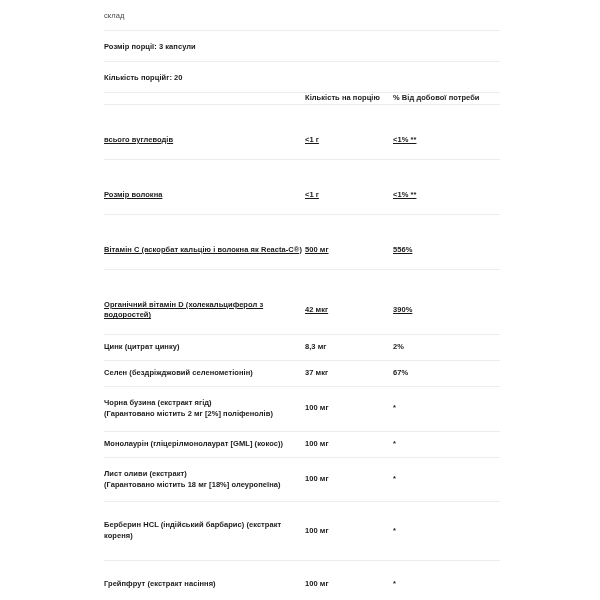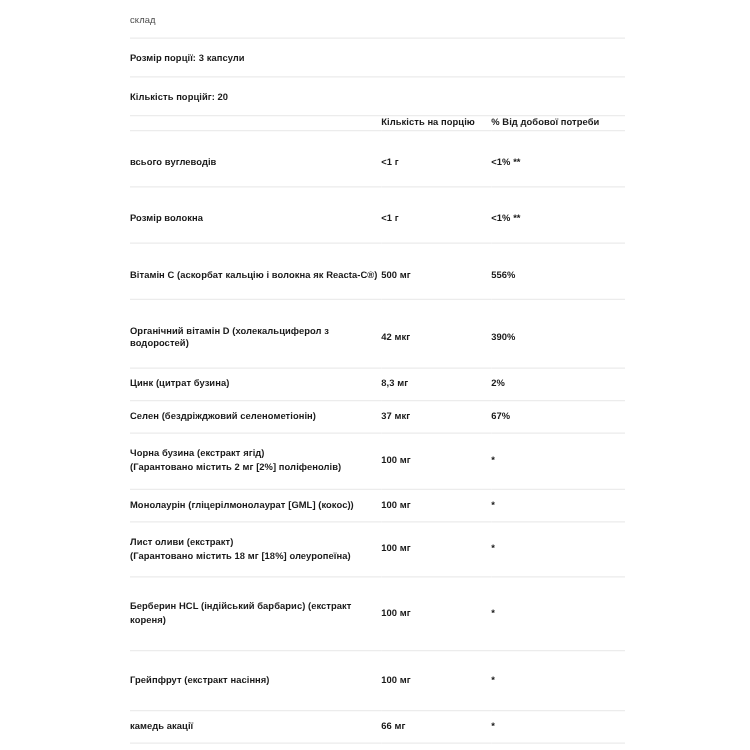"всього вуглеводів" tbody tr.tall td { padding: 20px 0 13px 0 -> 30px 0 13px 0; text-decoration: none -> underline }
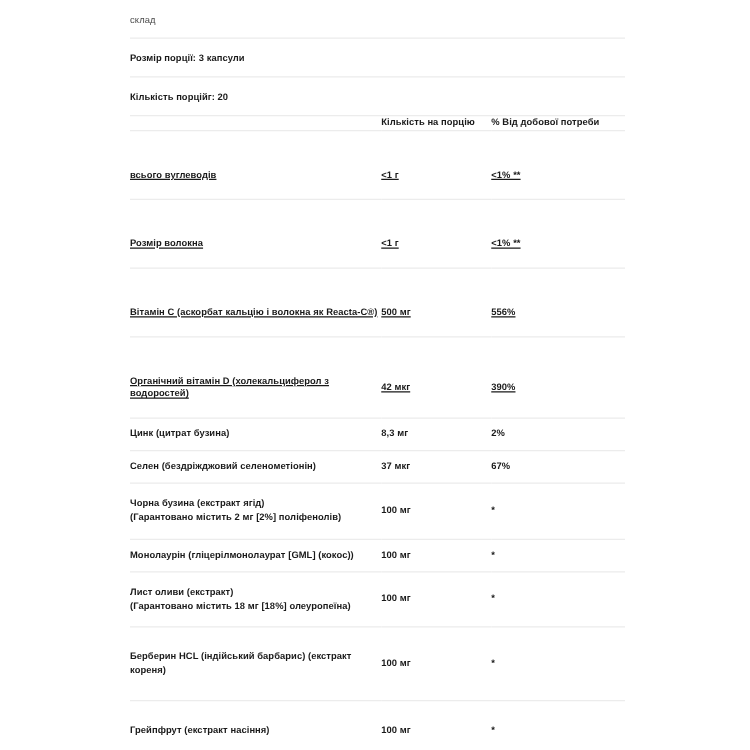"Цинк (цитрат бузина)" span.sub { text: бузина -> цинку }
